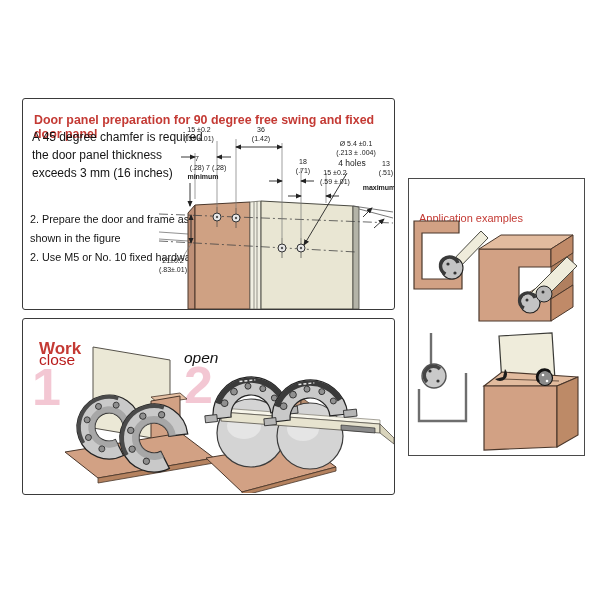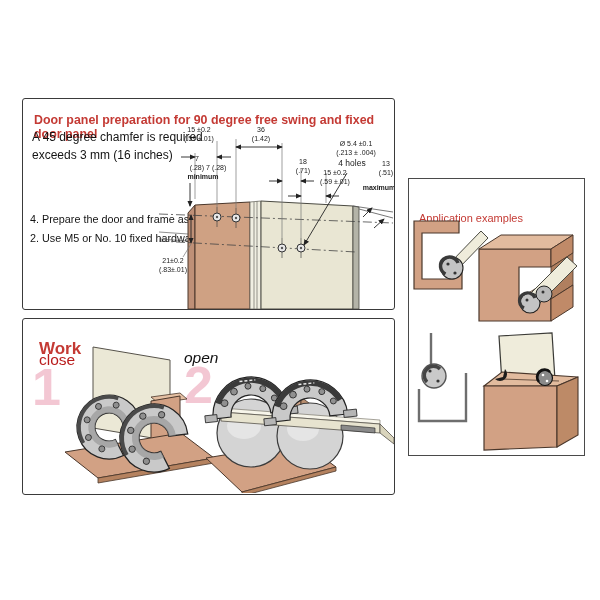"the door panel thickness" div { html: none -> <div>the door panel thickness</div> }
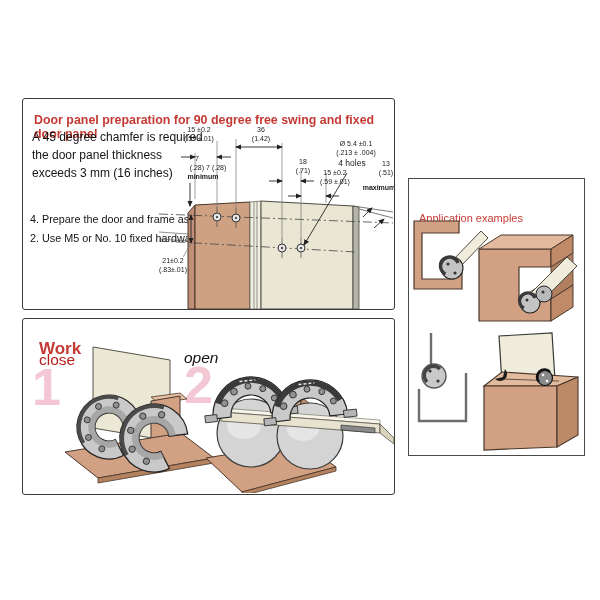"4. Prepare the door and" div { text: 4 -> 2 }
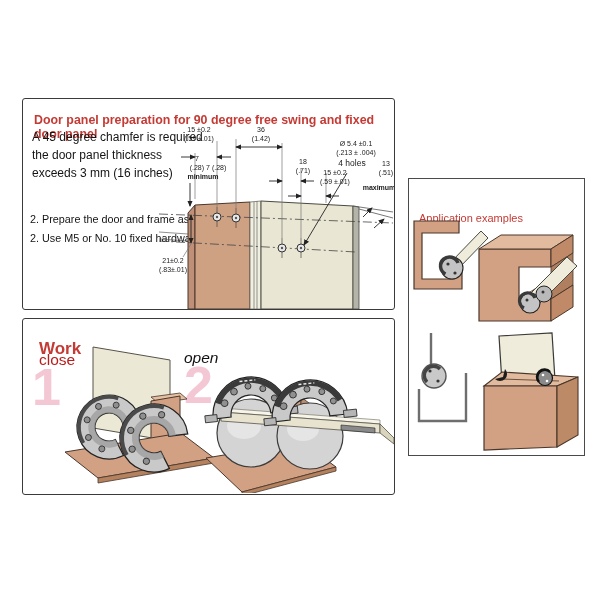"shown in the figure" div { html: none -> <div>shown in the figure</div> }
